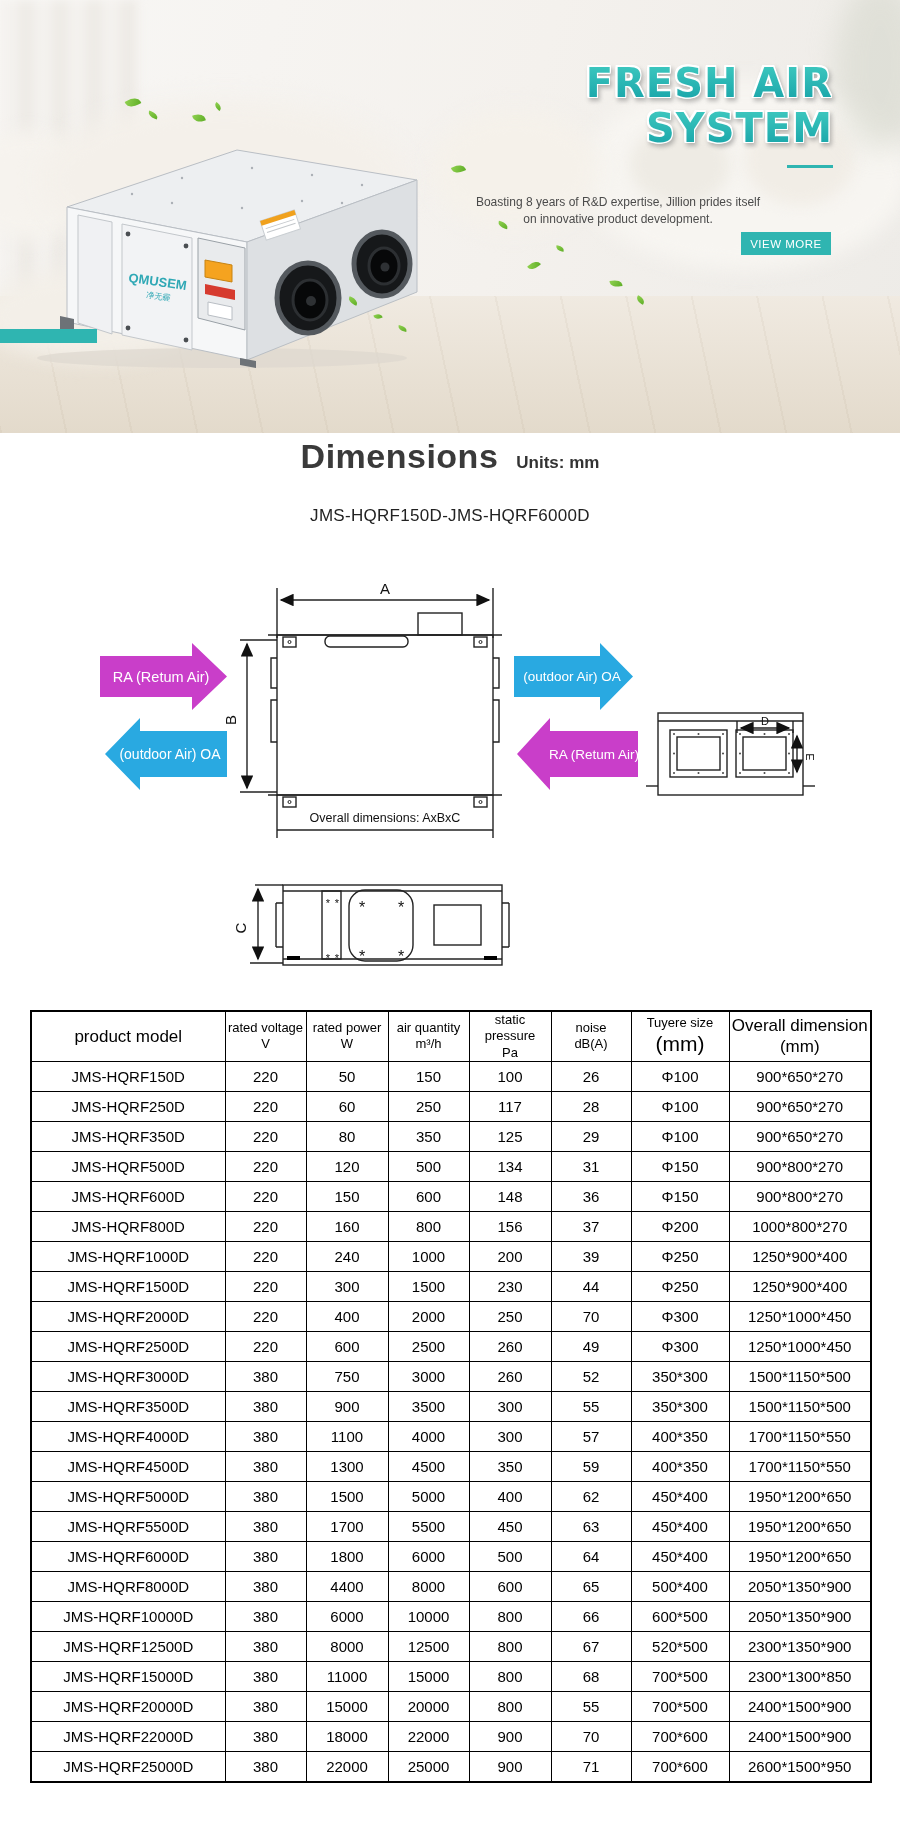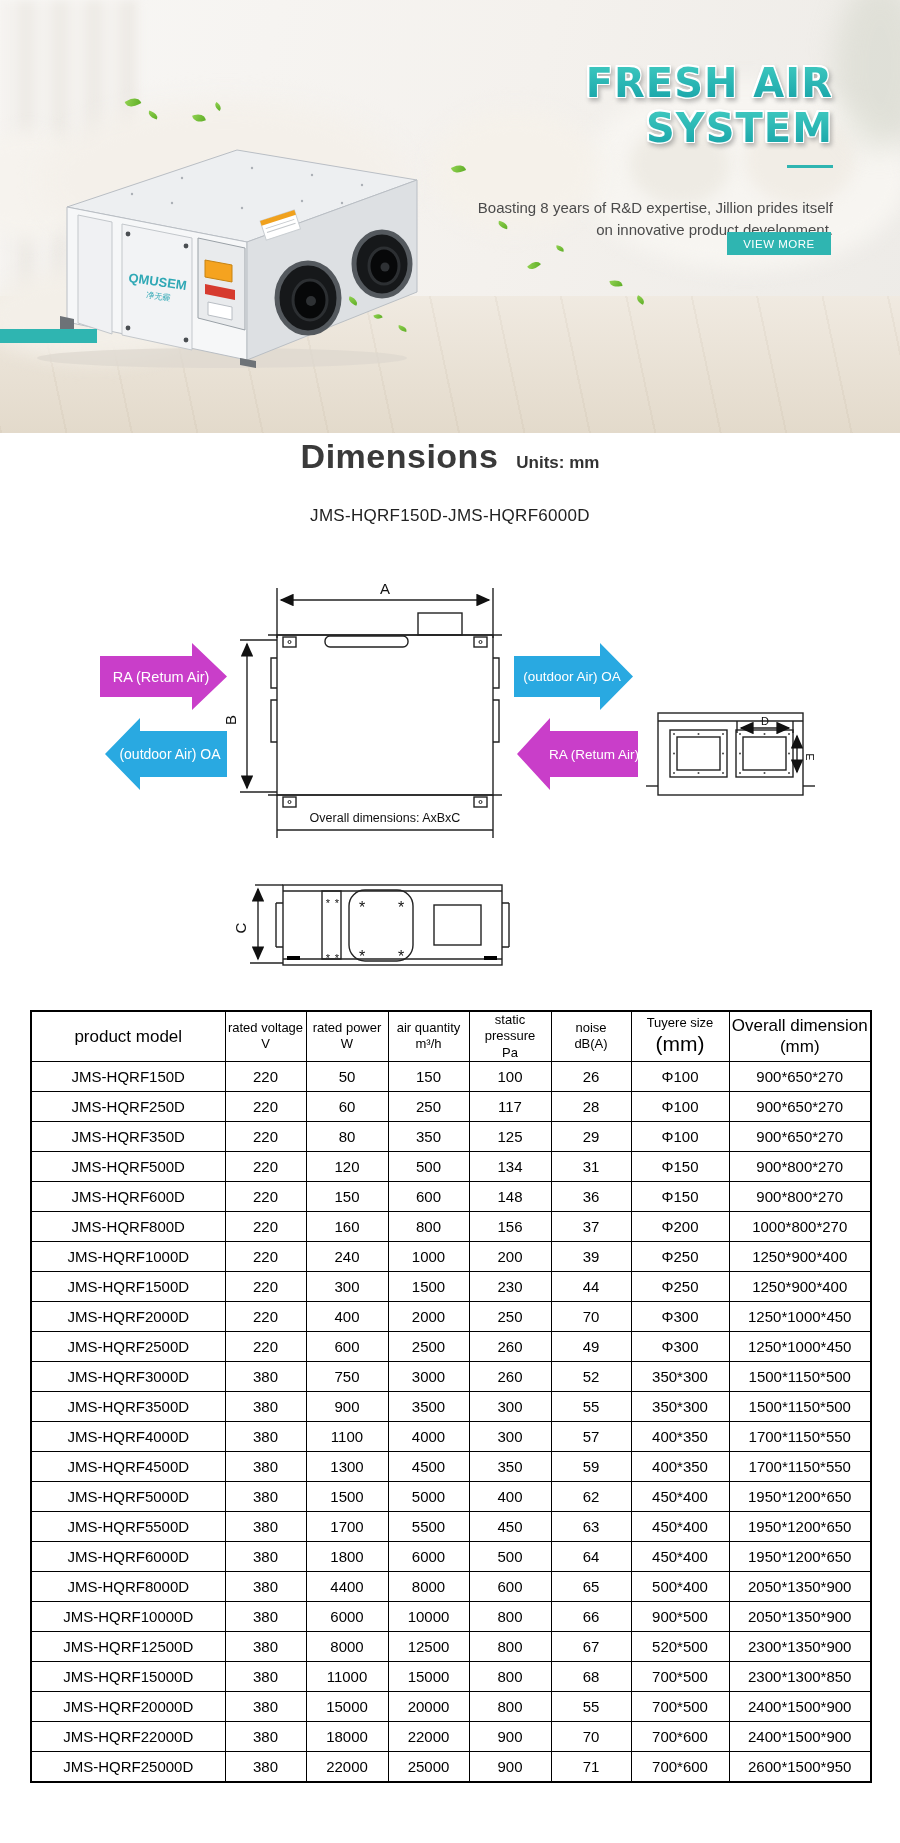"Boasting 8 years of R&D" .tagline { font-size: 15px -> 12px; text-align: right -> center }
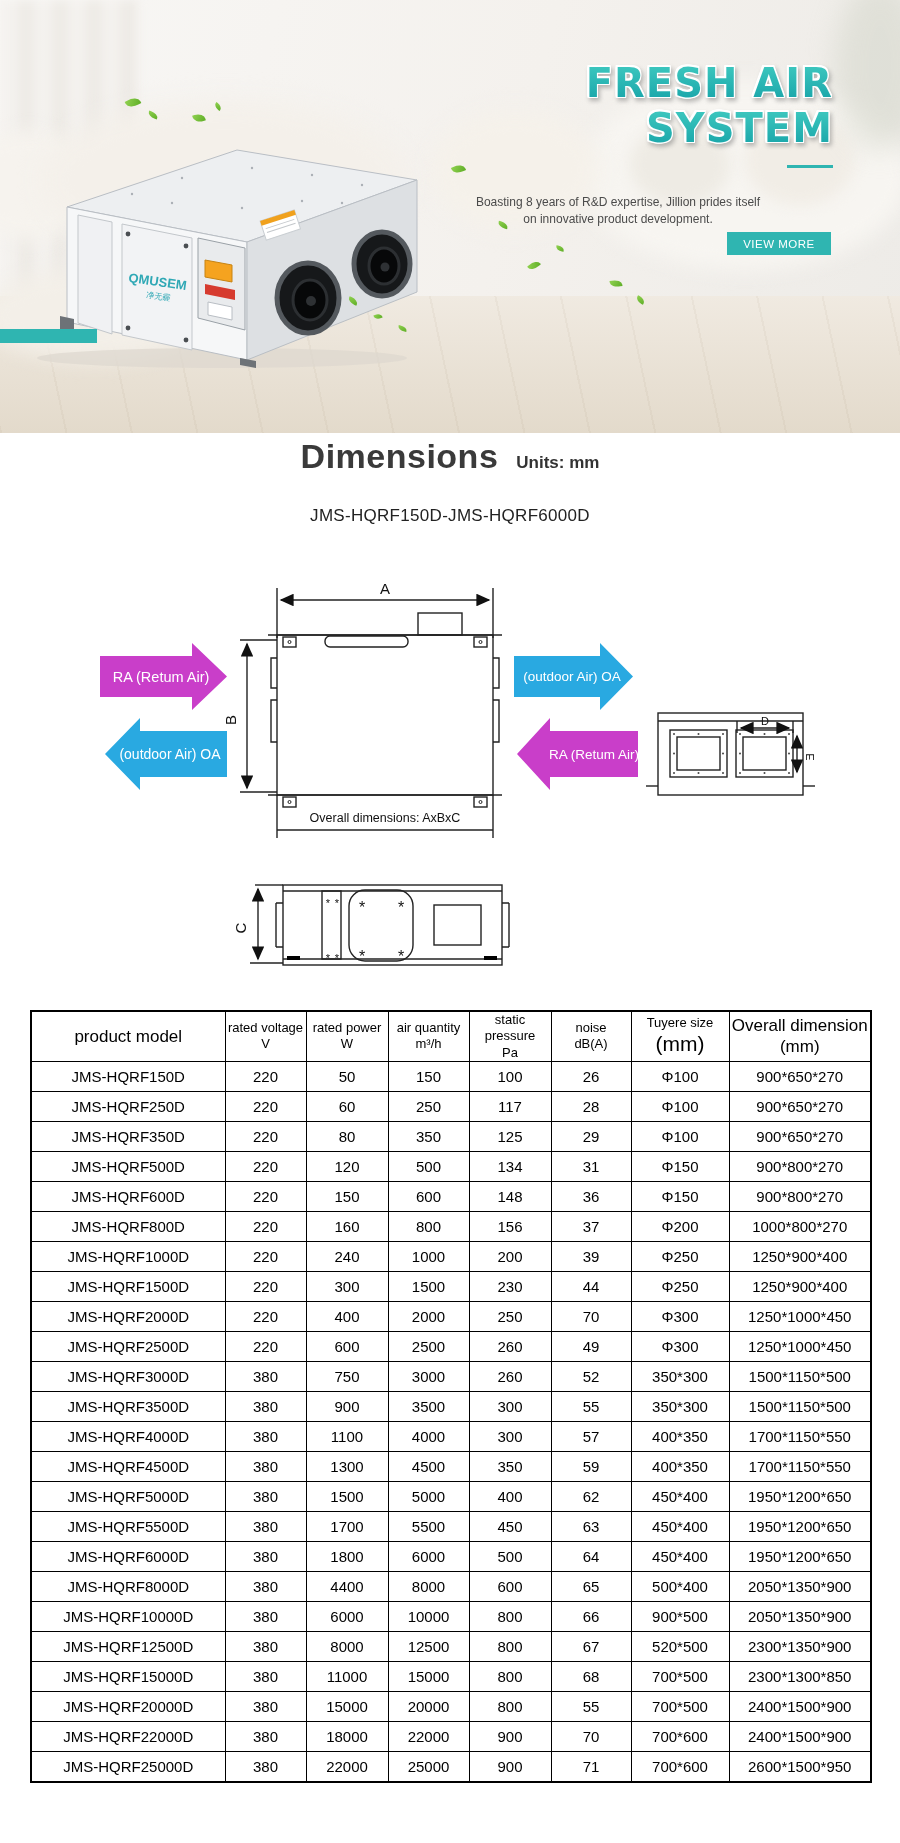"VIEW MORE" .view-more { width: 104px -> 90px }
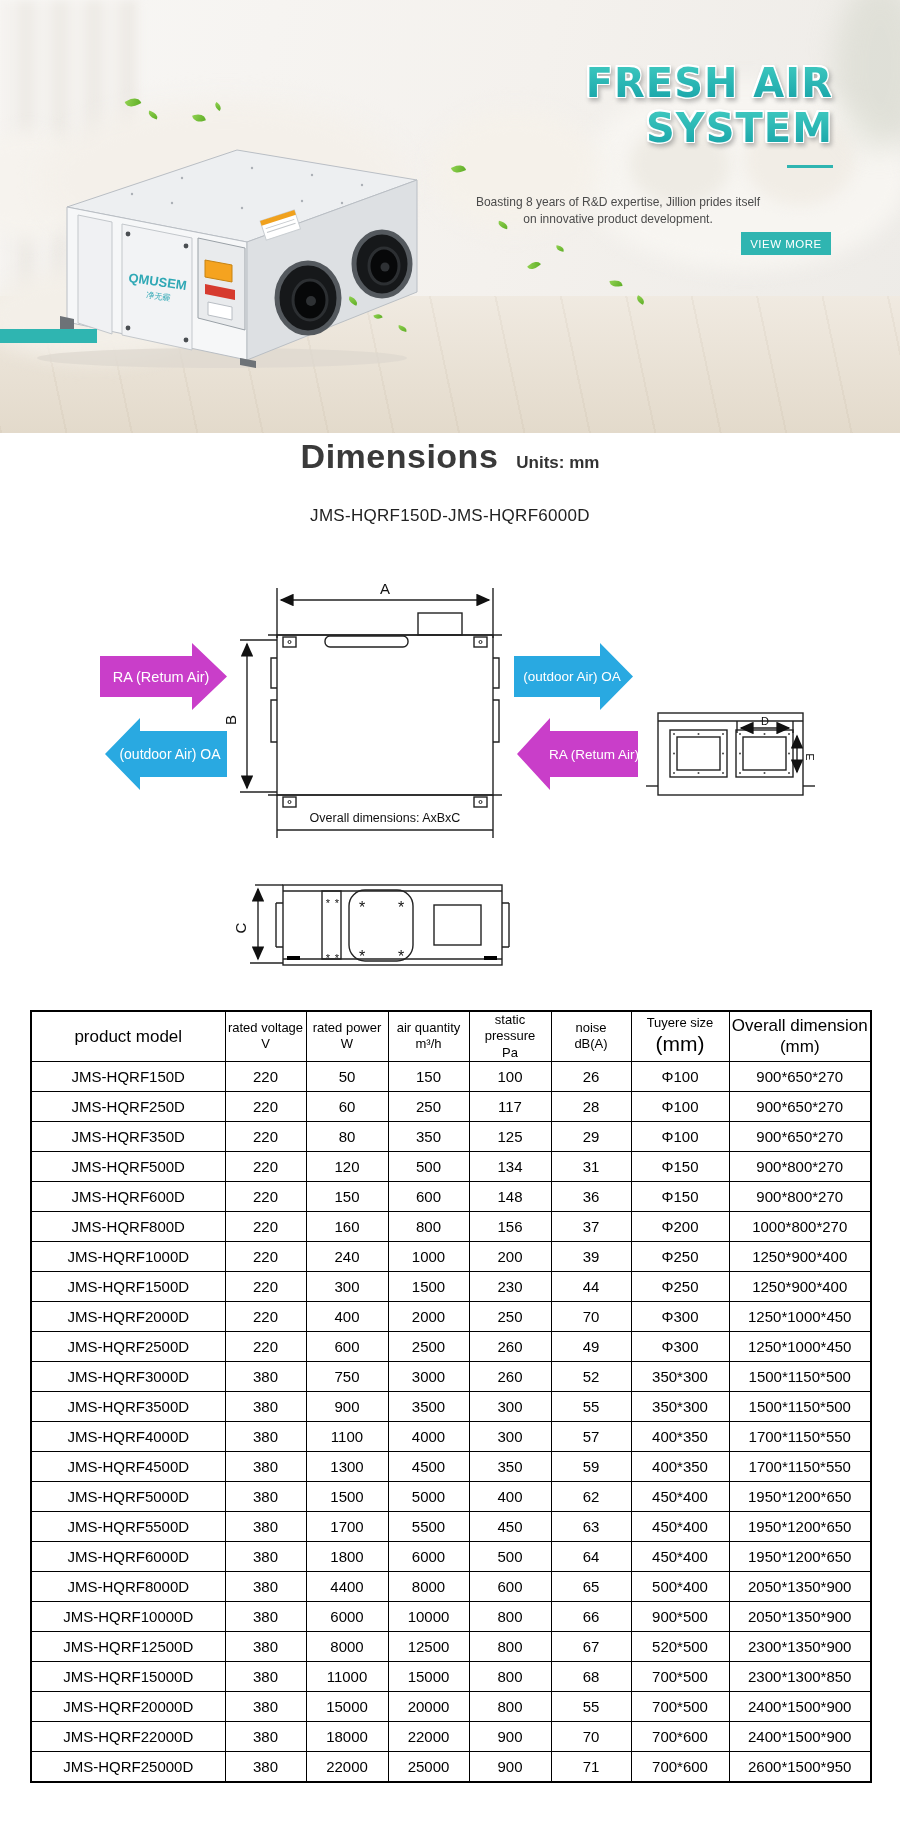"900*500" td { text: 900 -> 600 }
